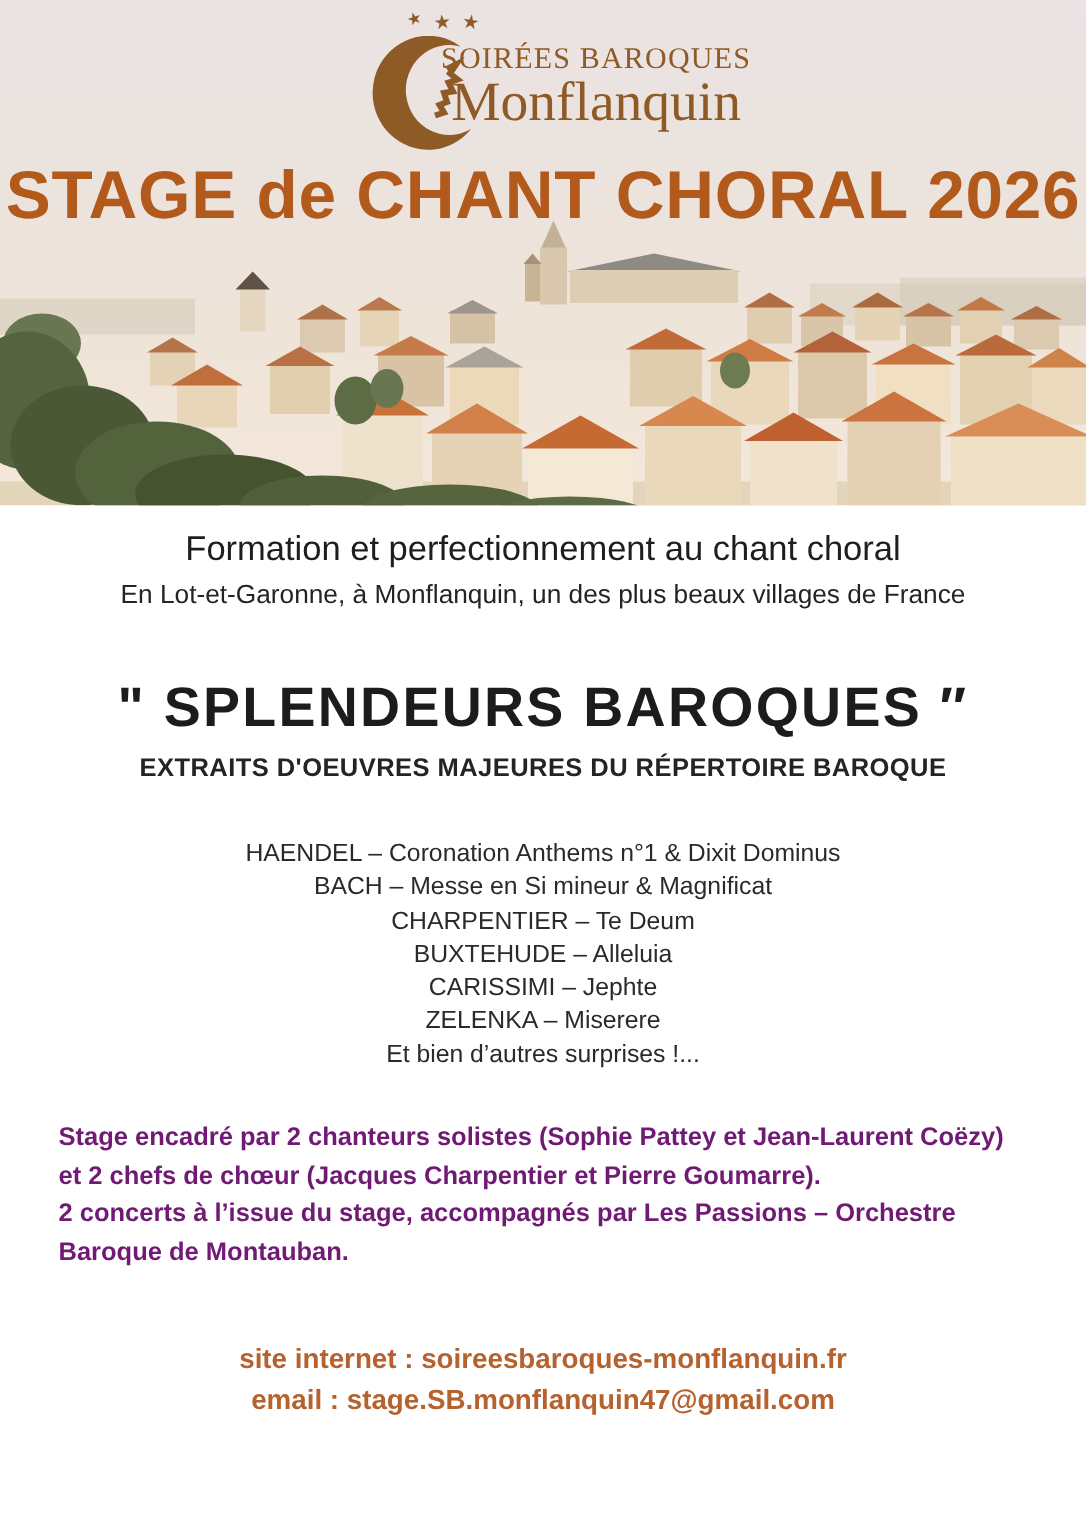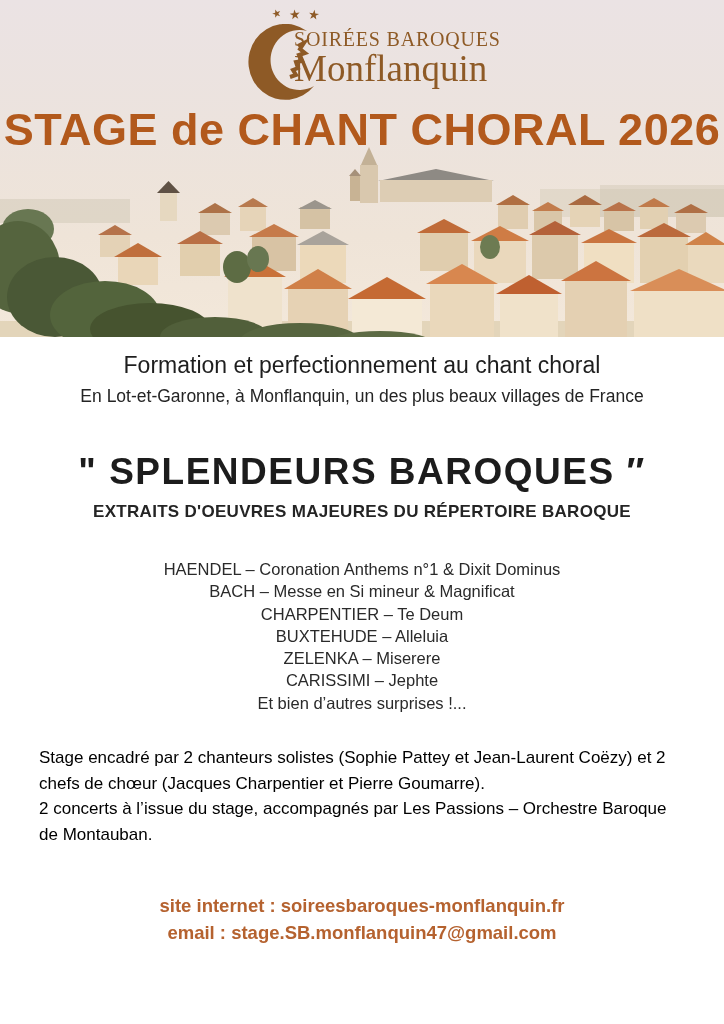"Monflanquin" .logo-place { text-align: none -> center }
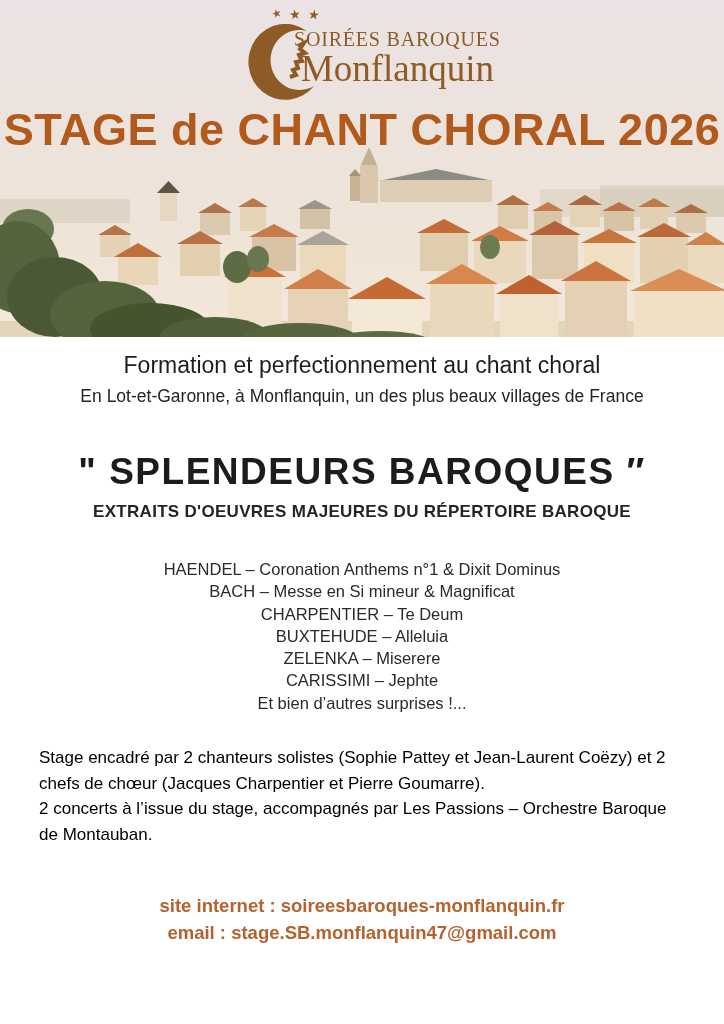"ZELENKA – Miserere" div { order: before "CARISSIMI – Jephte" -> after "CARISSIMI – Jephte" }
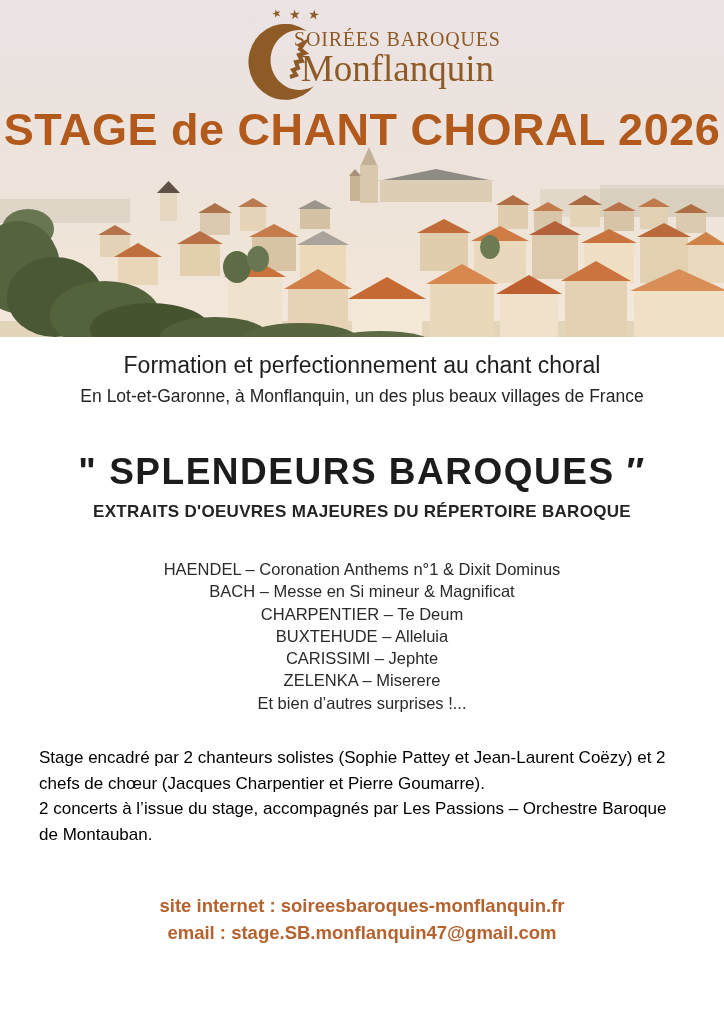"Stage encadré par 2 chanteurs" .details { color: #000000 -> #701a75; font-weight: 400 -> 700 }
